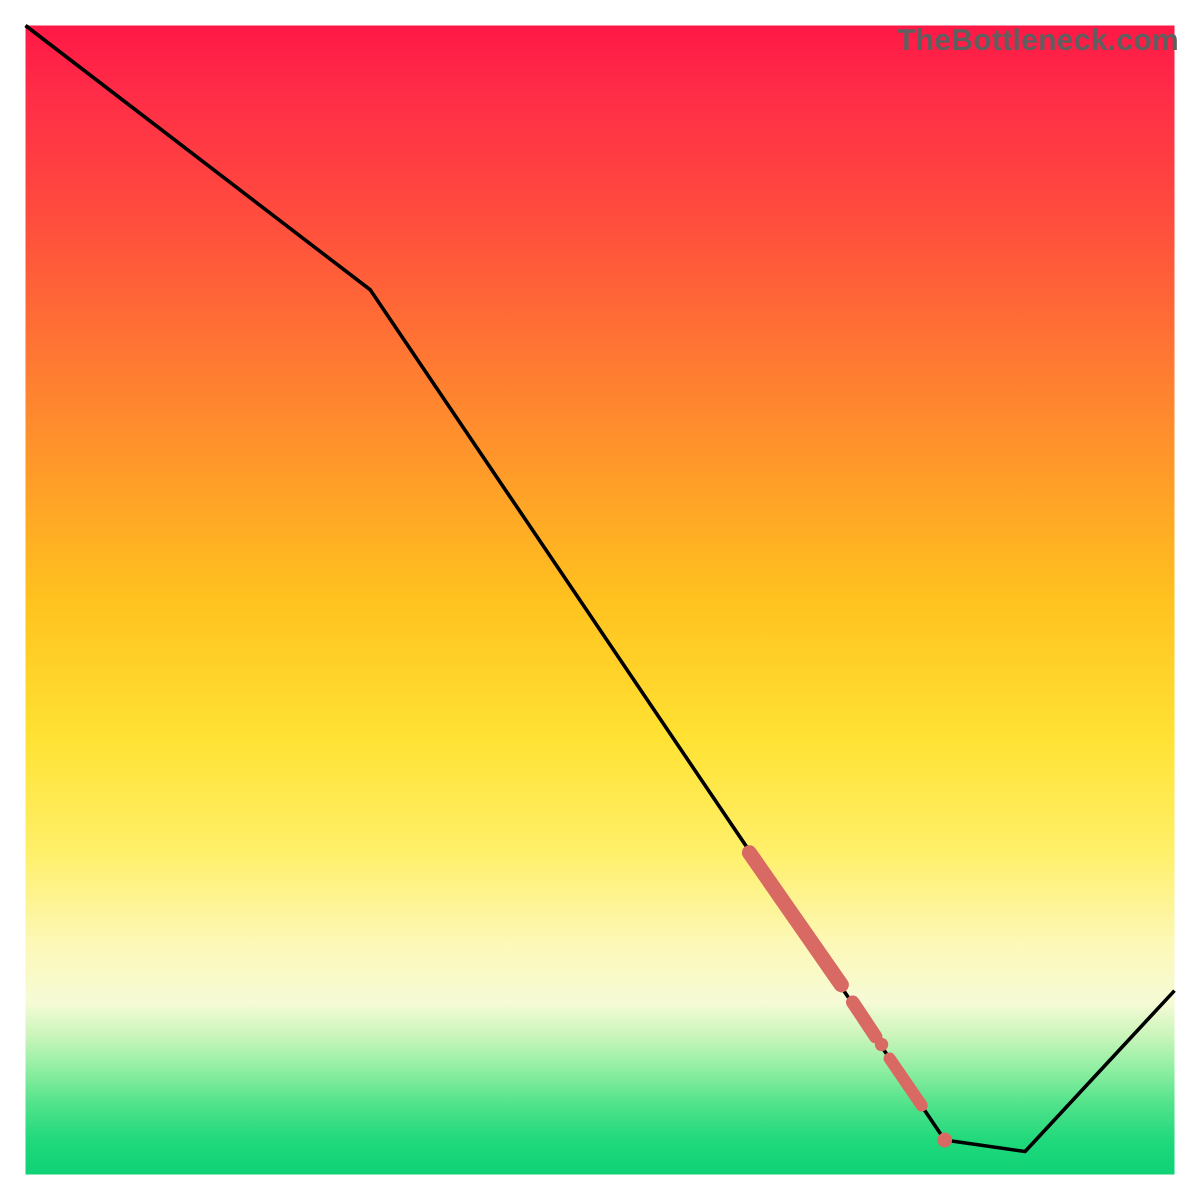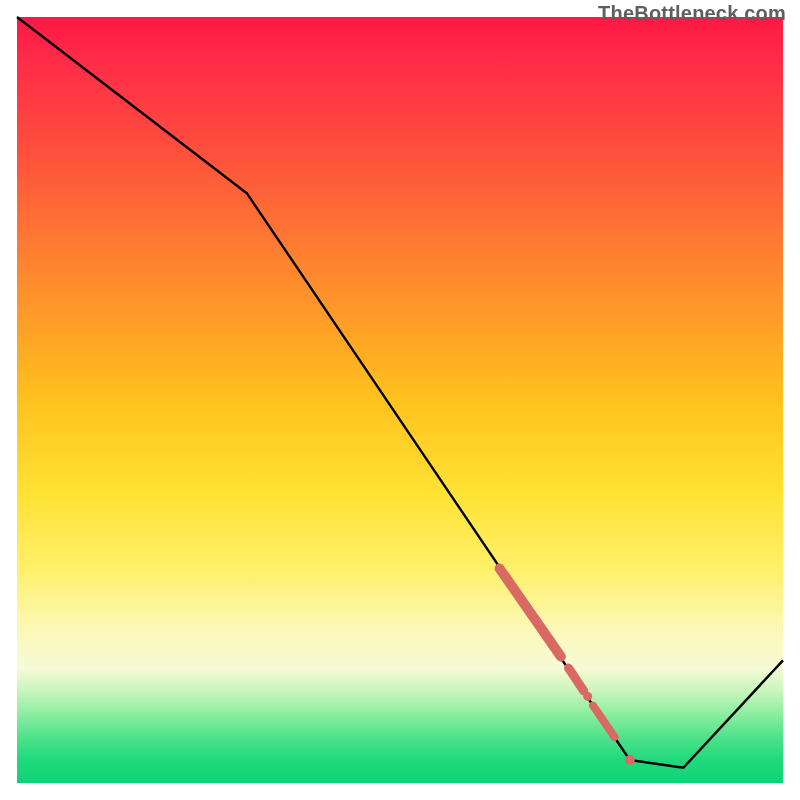"TheBottleneck.com" .watermark { top: 2px -> 16px }
